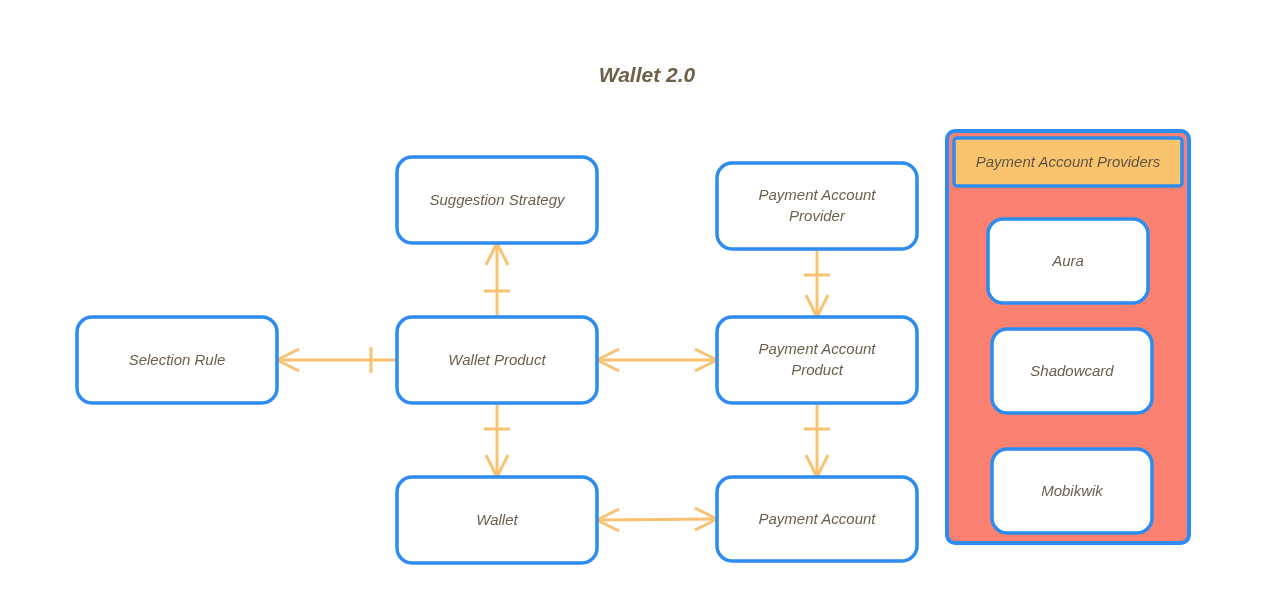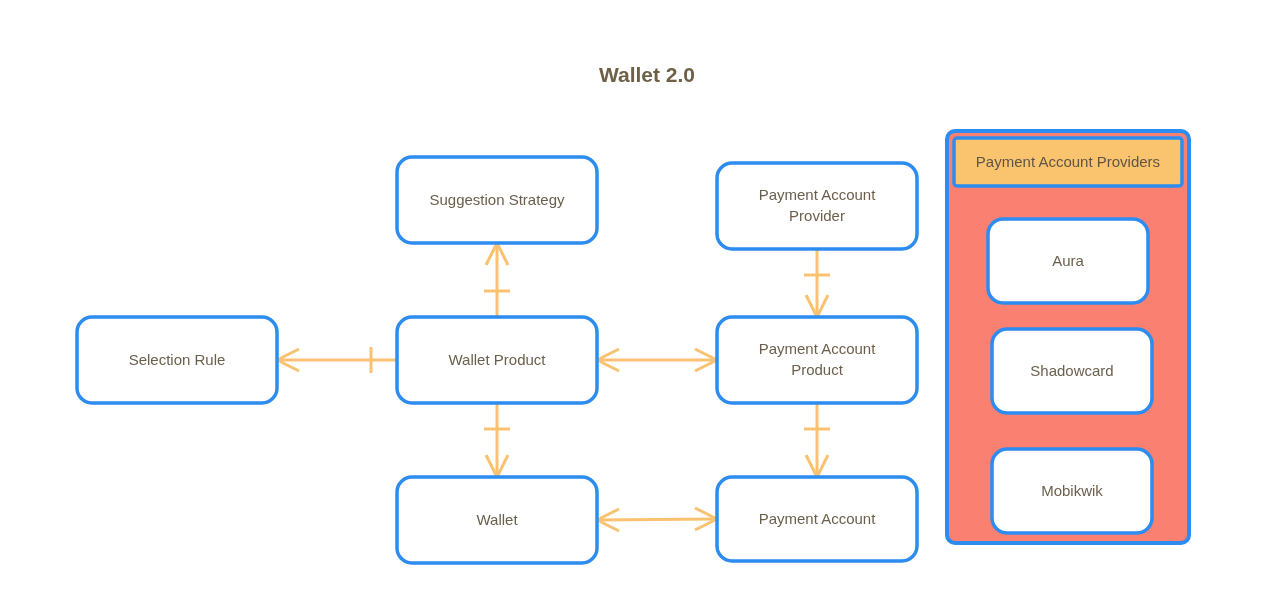"Wallet 2.0" #diagram-root { font-style: none -> italic }
